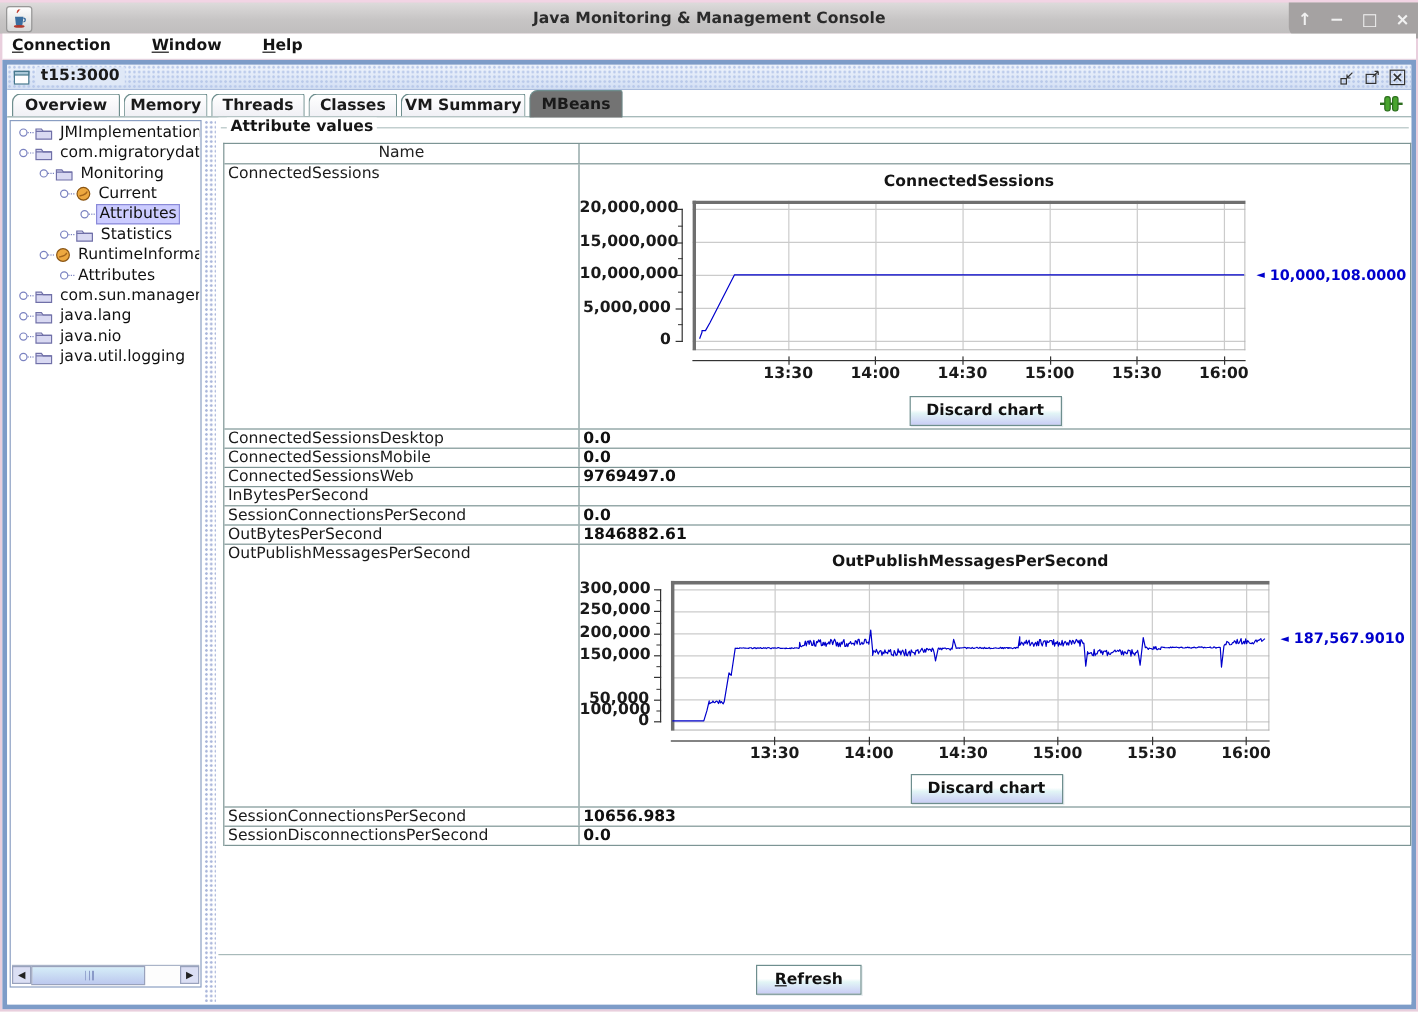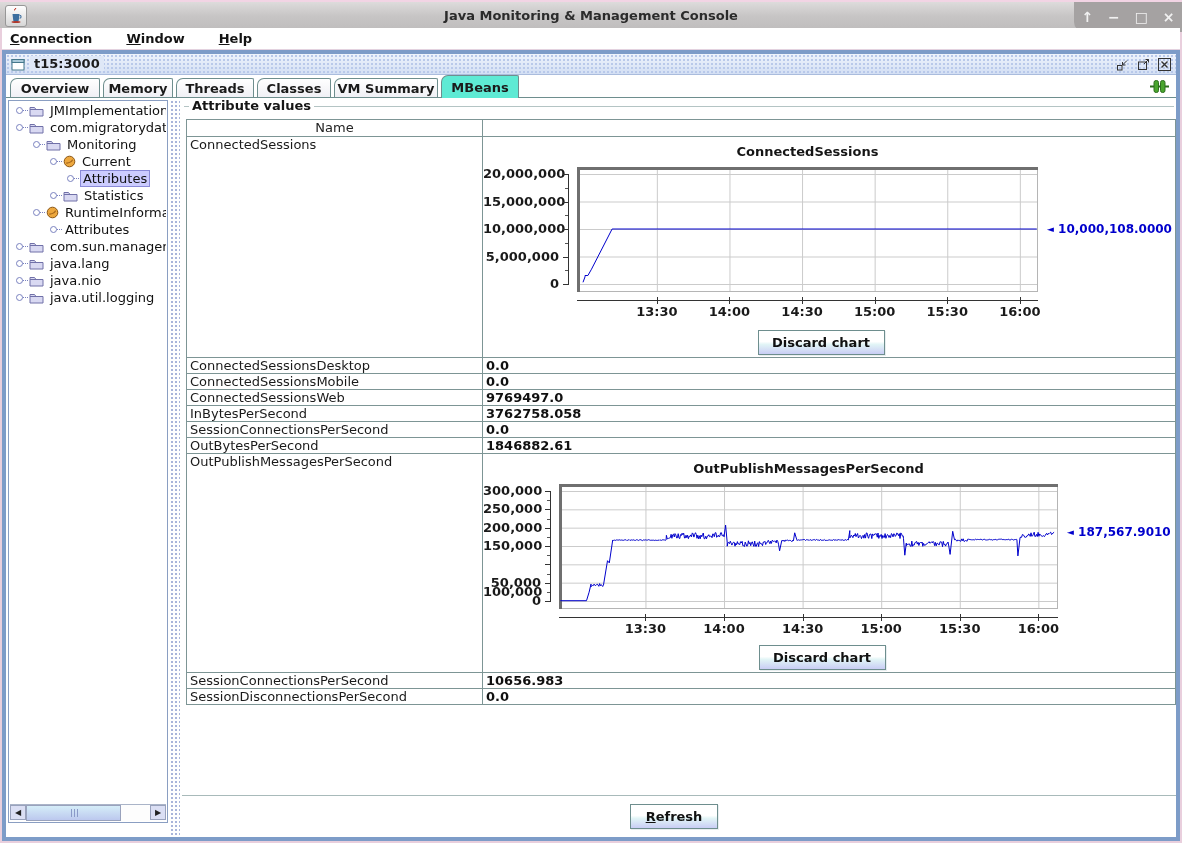"MBeans" .tab.selected { background: #5eead4 -> #737373 }
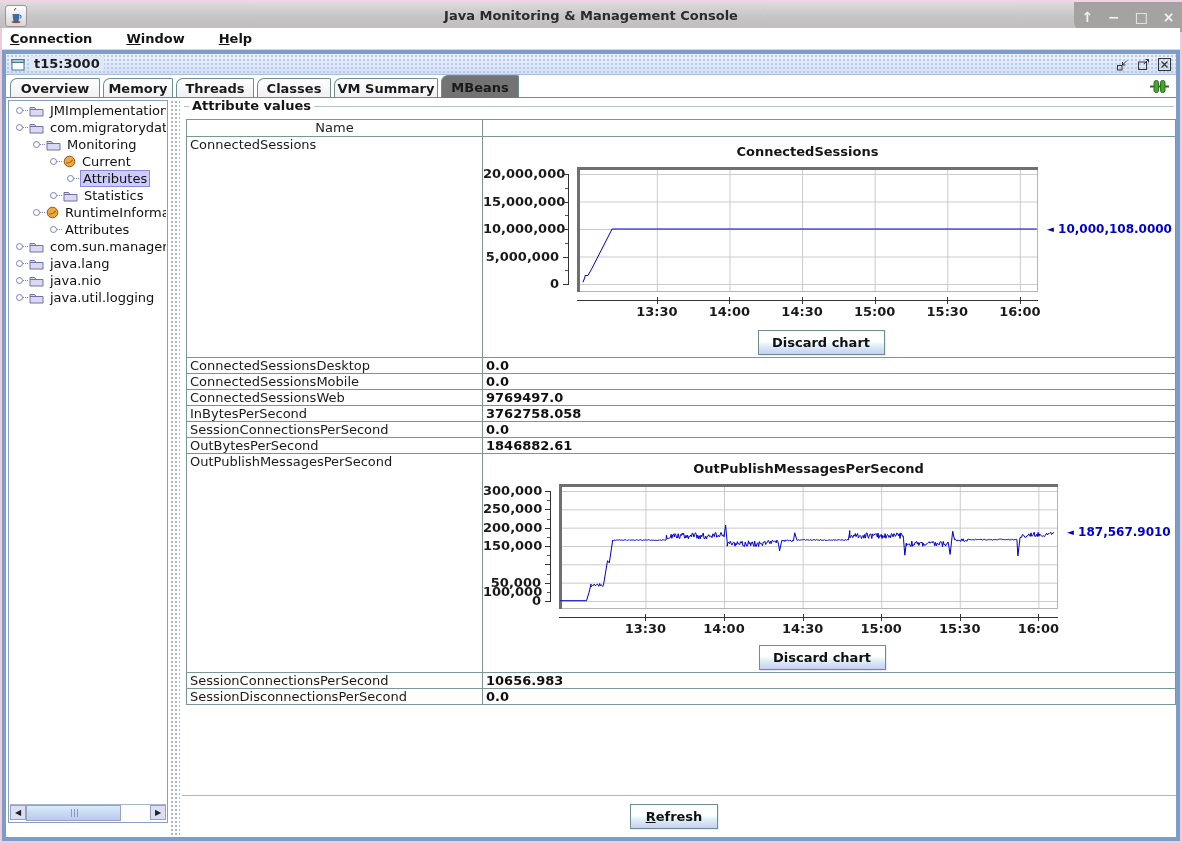"3762758.058" div.acell-value { html: <div>3762758.058</div> -> none }
